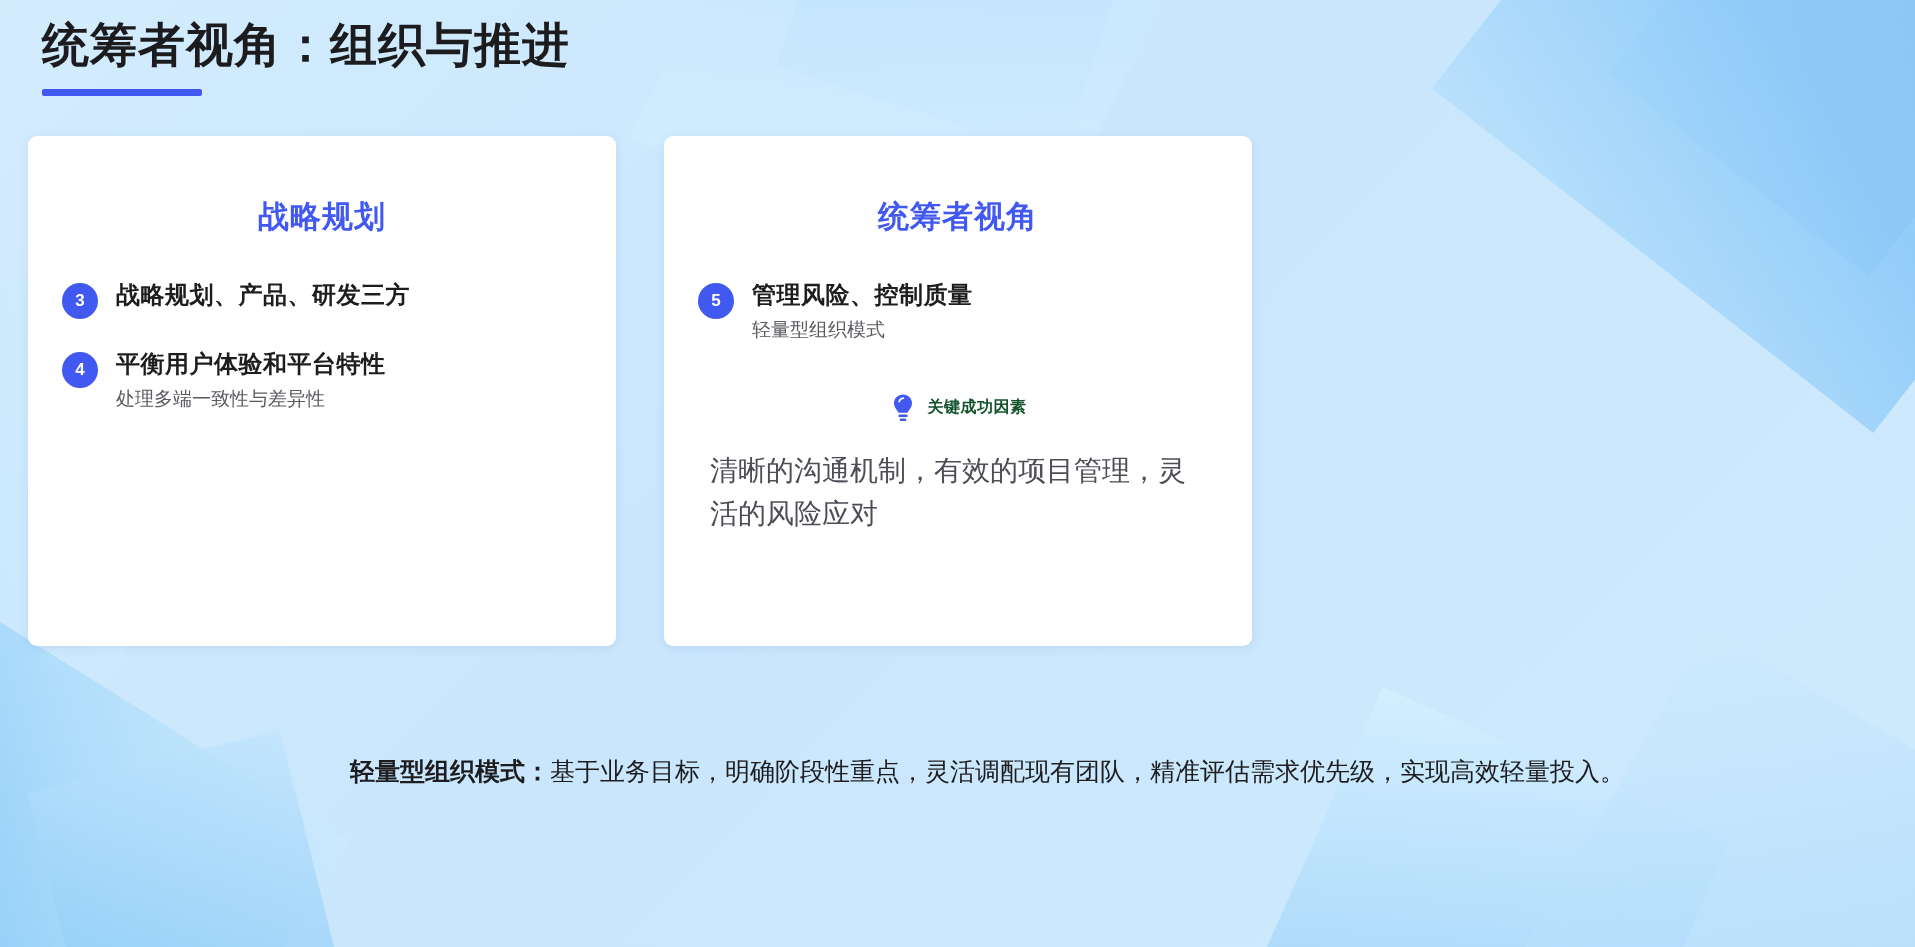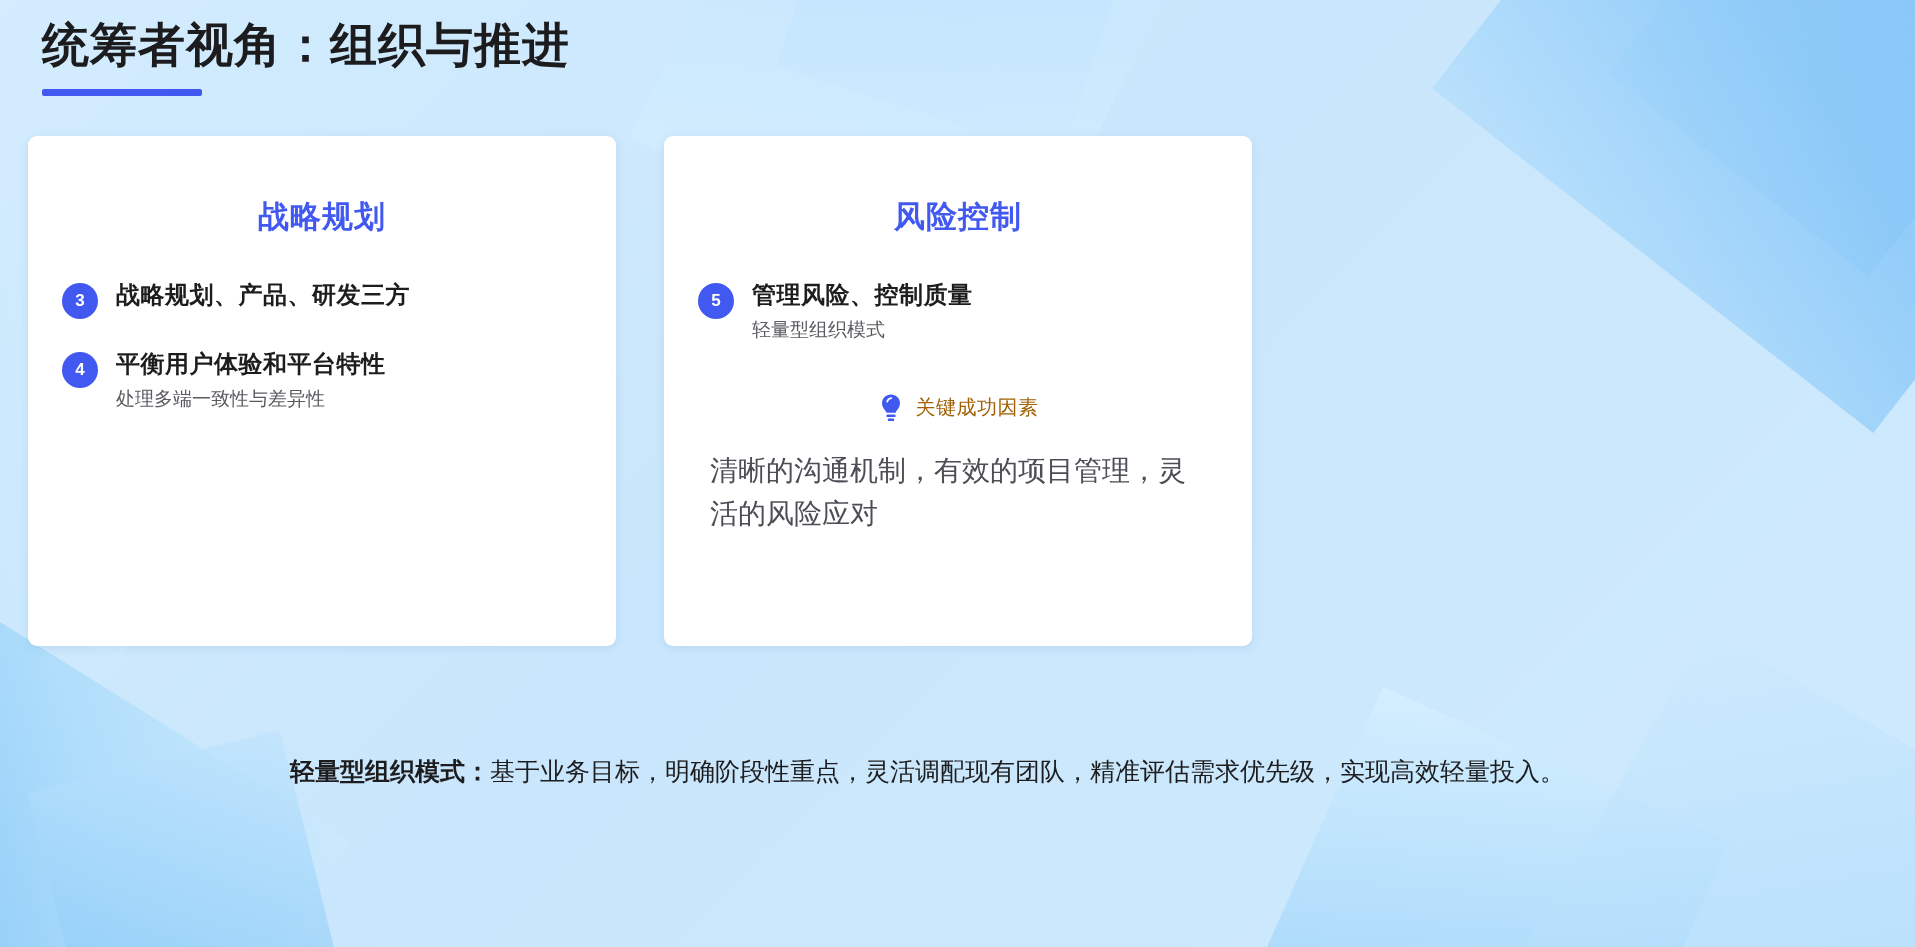"风险控制" div.card-title { text: 风险控制 -> 统筹者视角 }
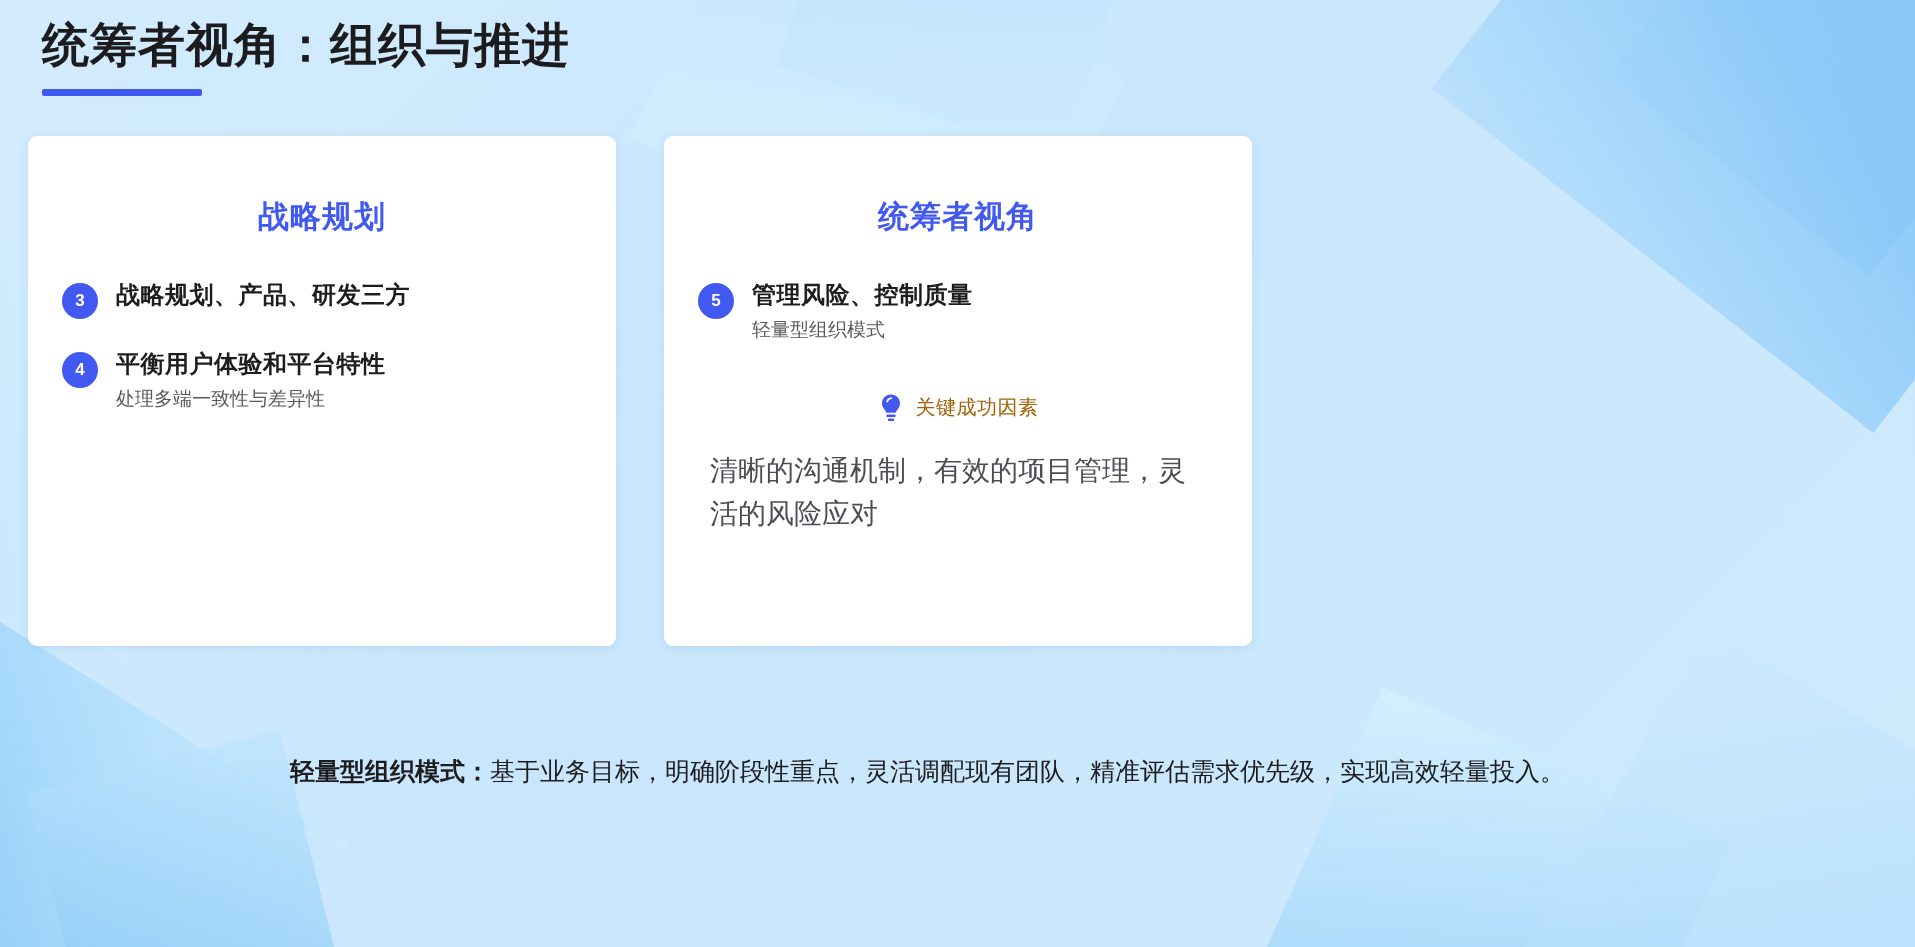"关键成功因素" .key-title { color: #a16207 -> #14532d; font-size: 20px -> 16px; font-weight: 400 -> 700 }
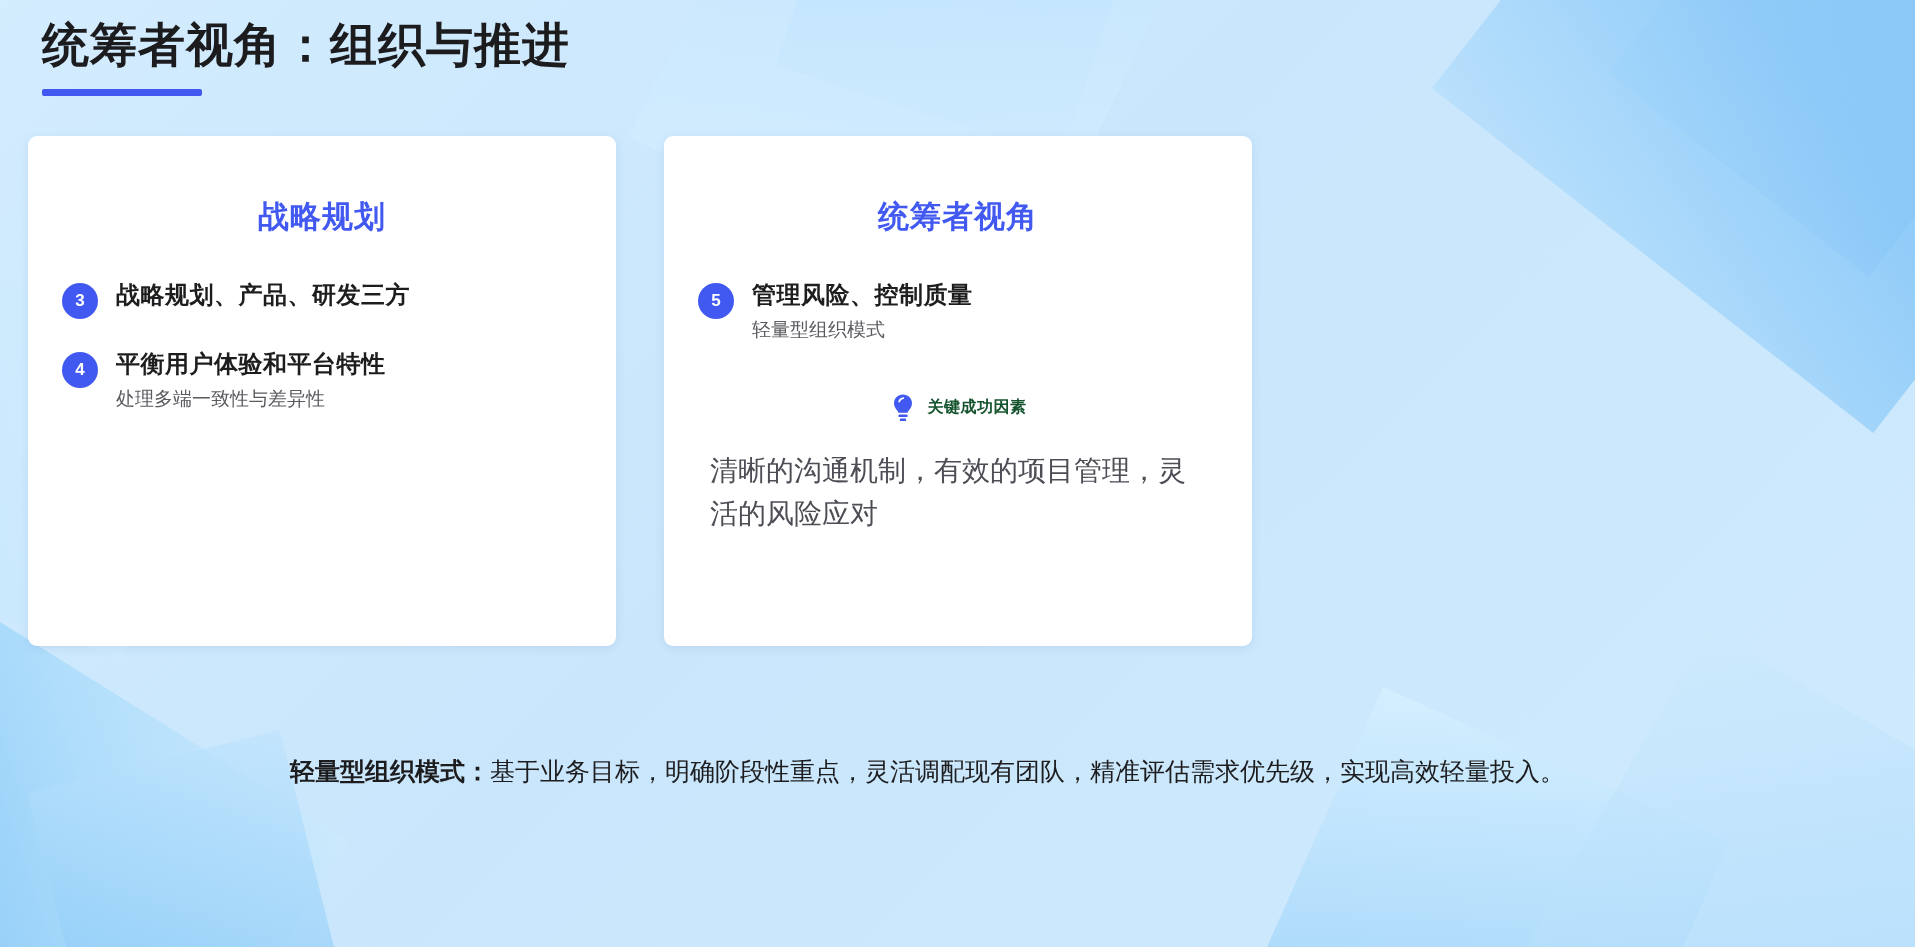"轻量型组织模式：基于业务目标，明确阶段性重点，灵活调配现有团队，精准评估需求优先" .footer-note { text-align: left -> right }
